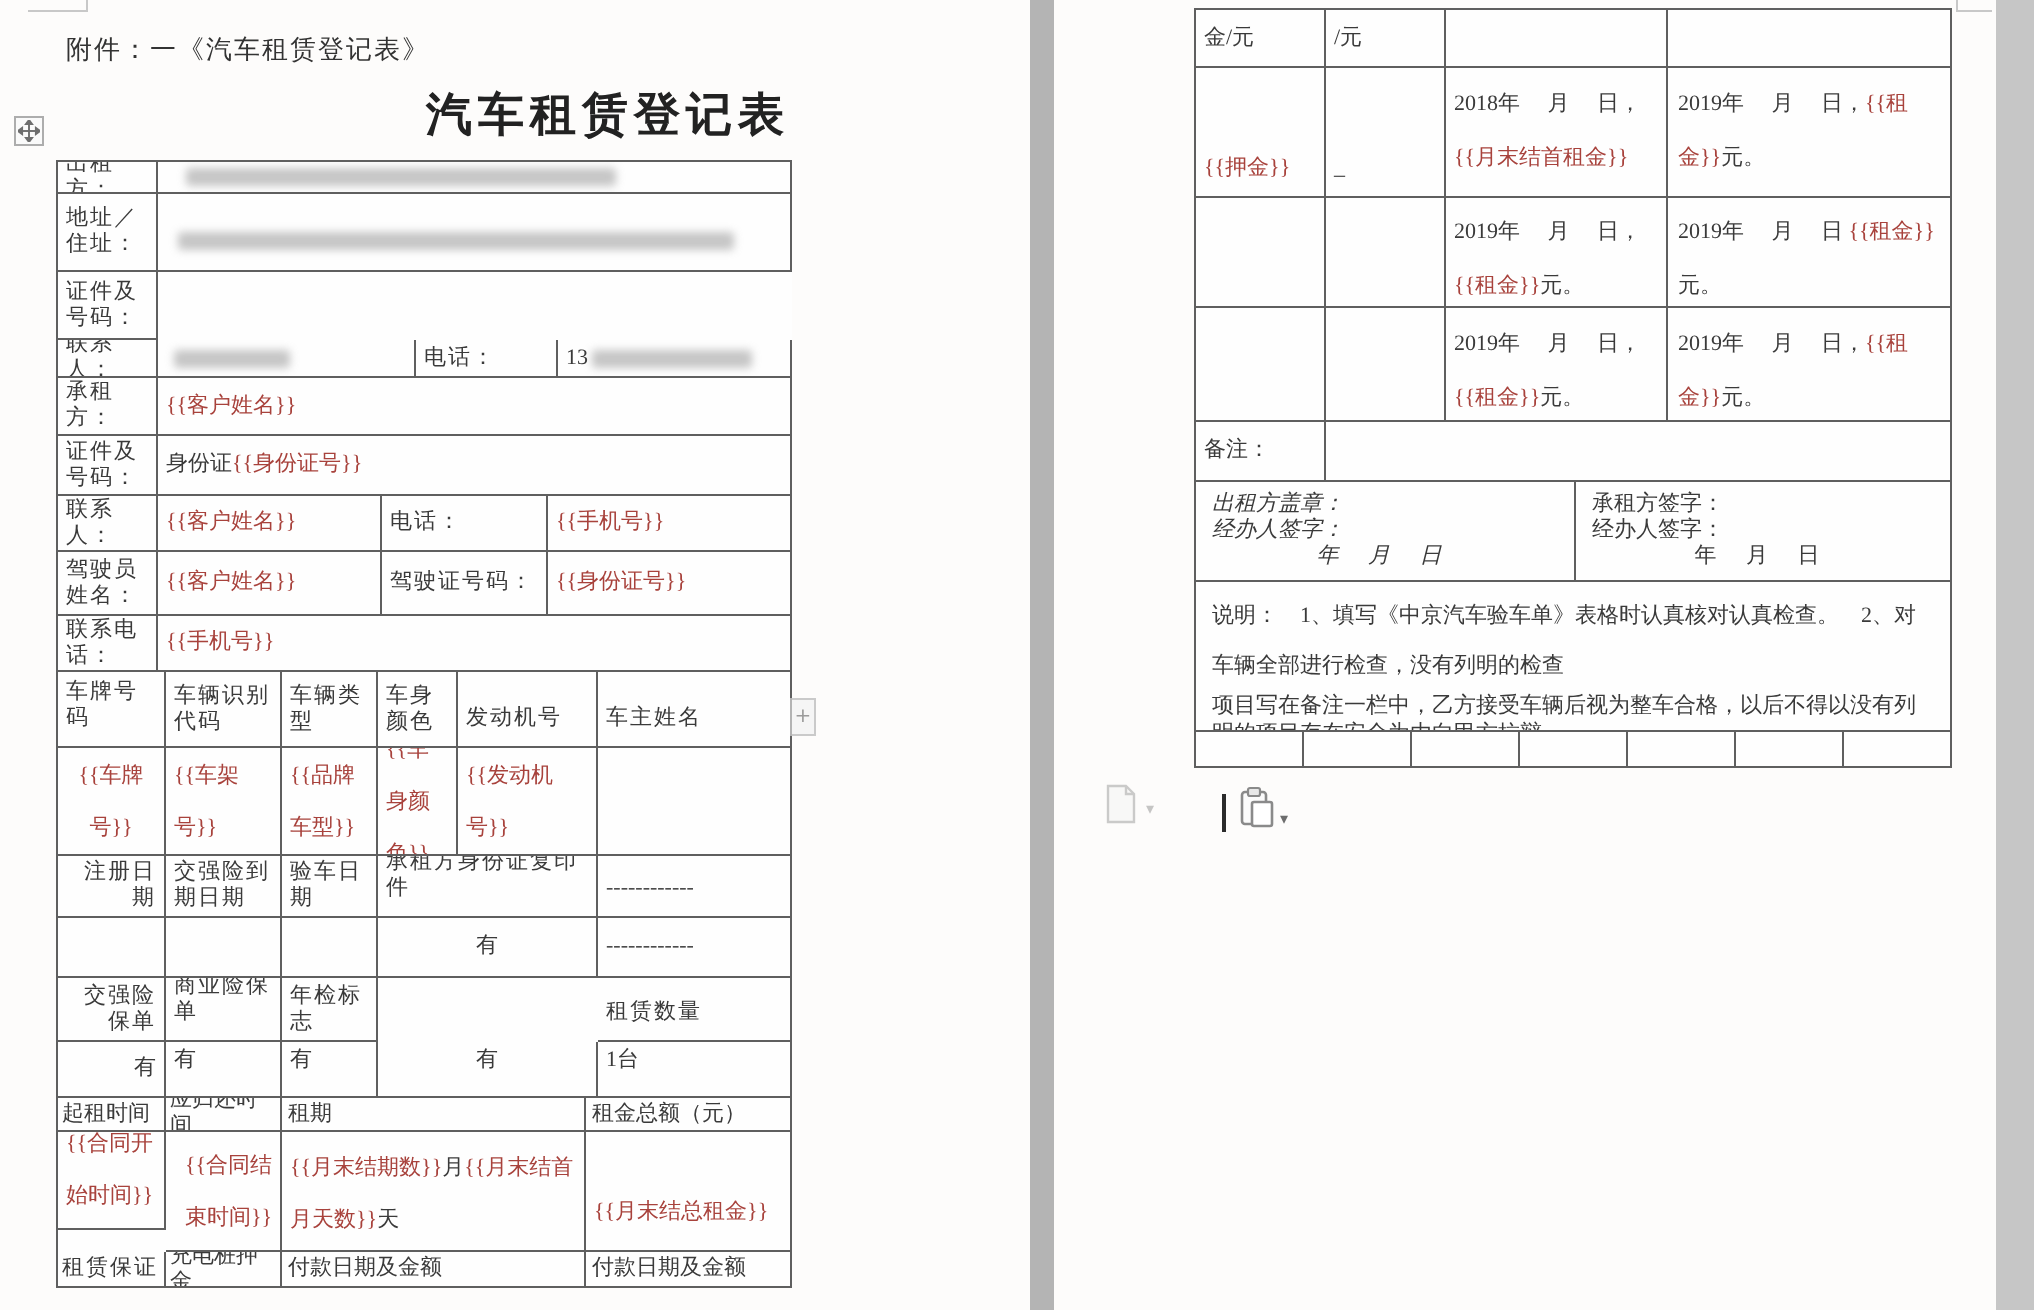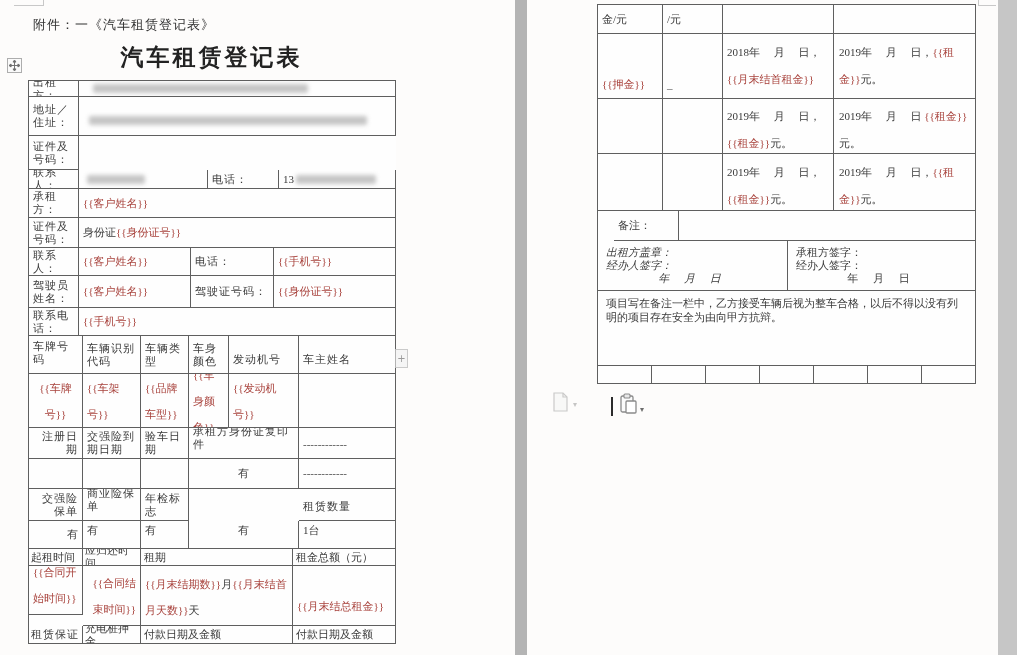"汽车租赁登记表" .doc-title { text-align: center -> right }
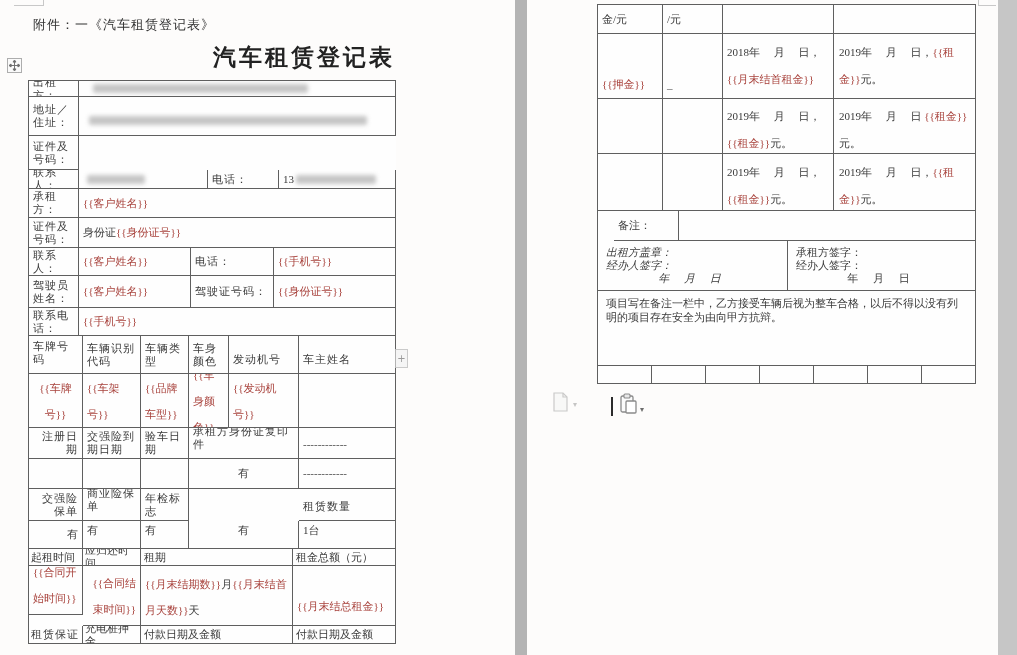"备注：" div.cell { left: 16px -> 0 }
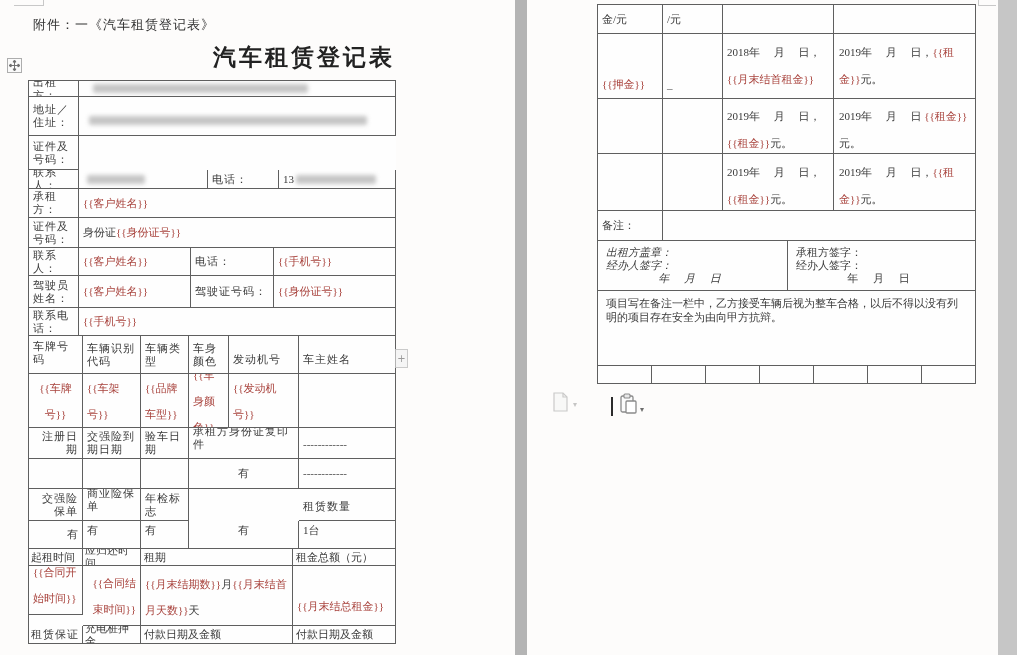"说明： 1、填写《中京汽车验车单》表格时认真核对认真检查。" p.p1 { html: none -> <p>说明： 1、填写《中京汽车验车单》表格时认真核对认真检查。 2、对车辆全部进行检查，没有列明的检查</p> }
